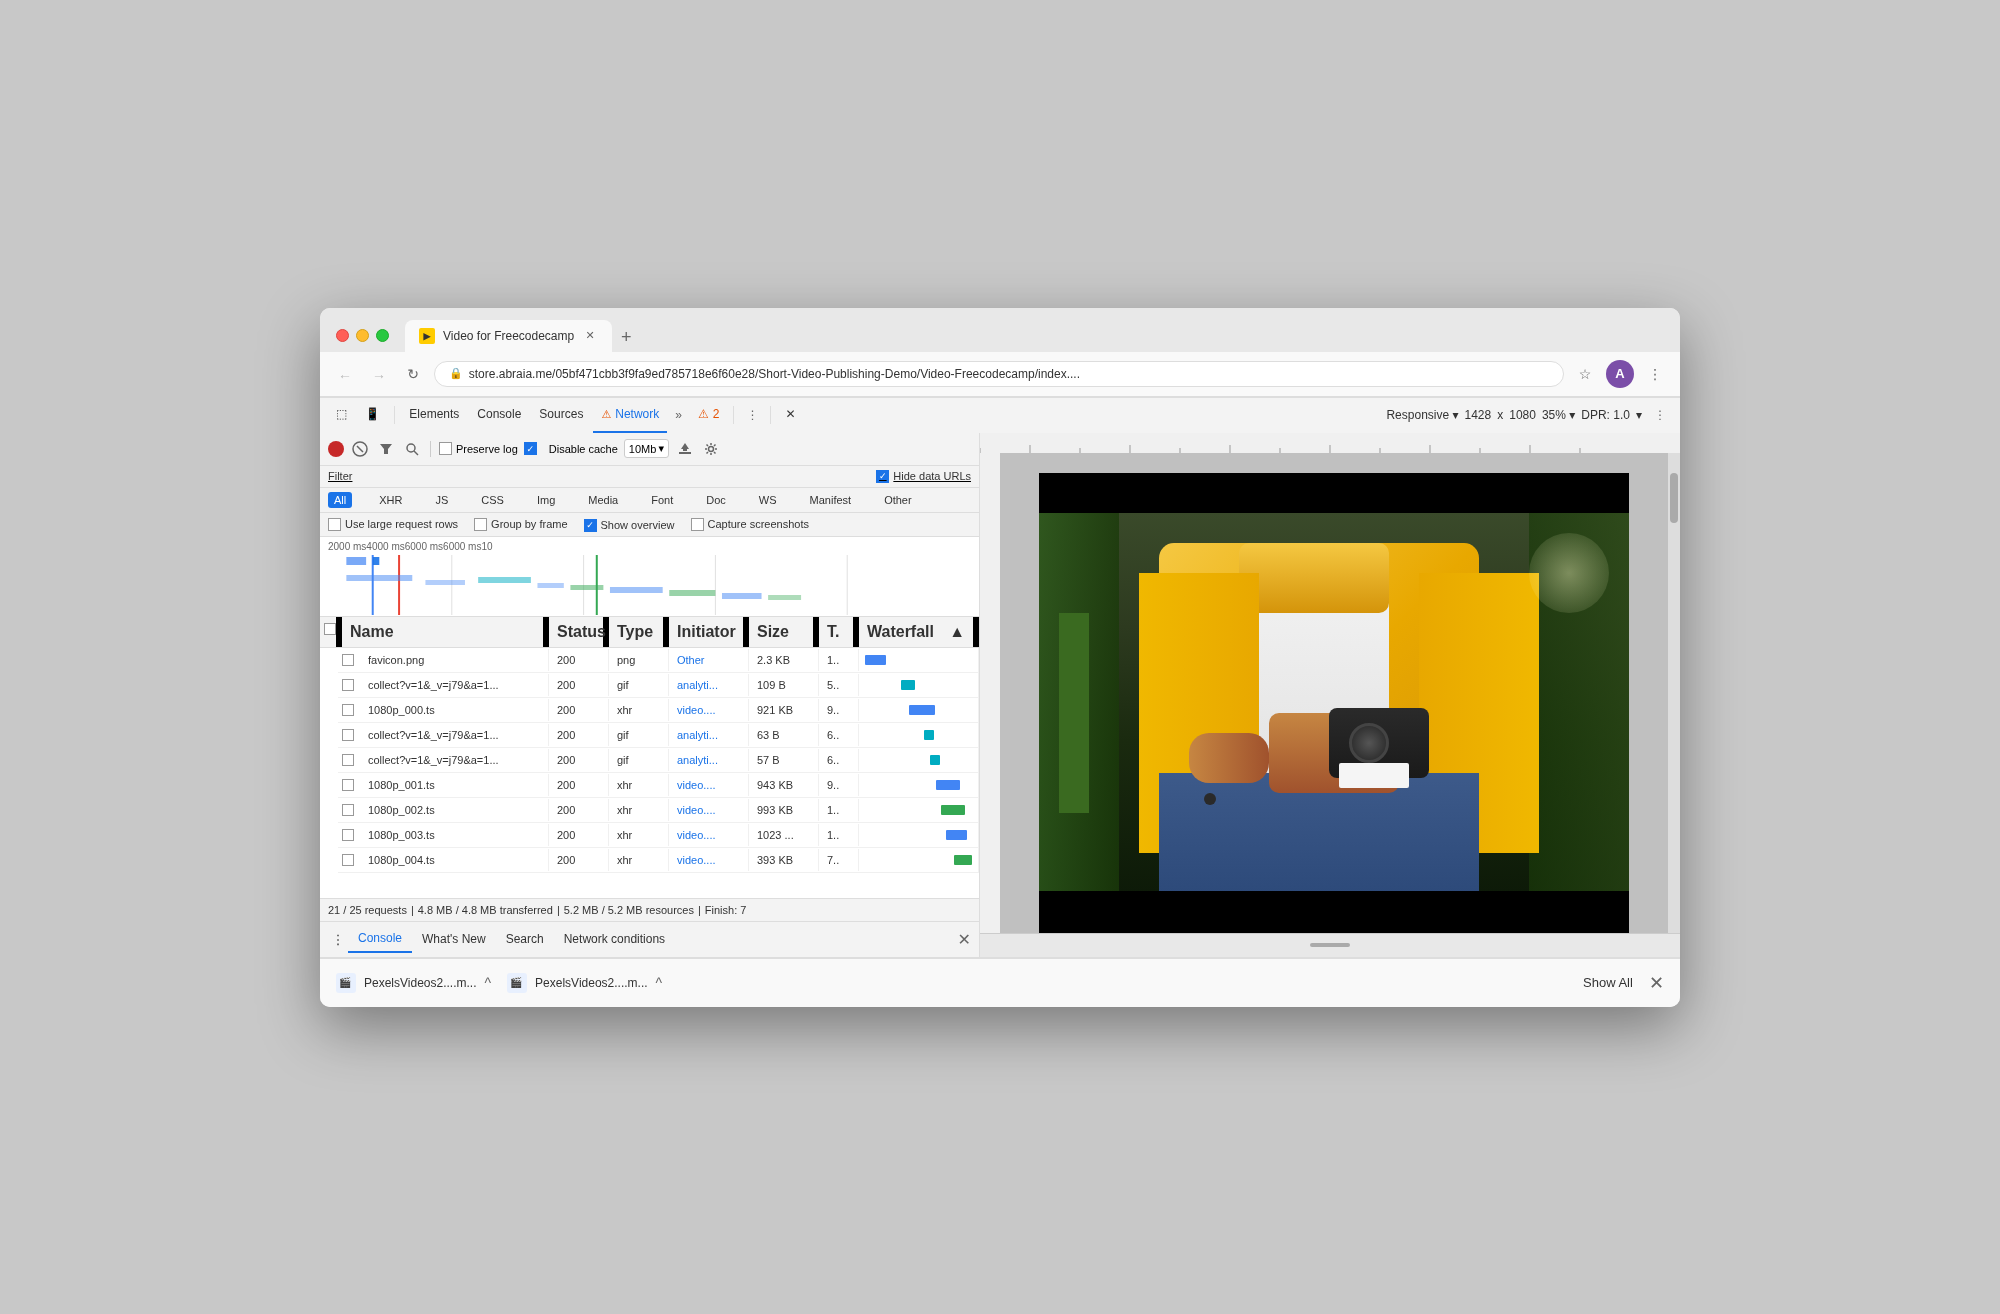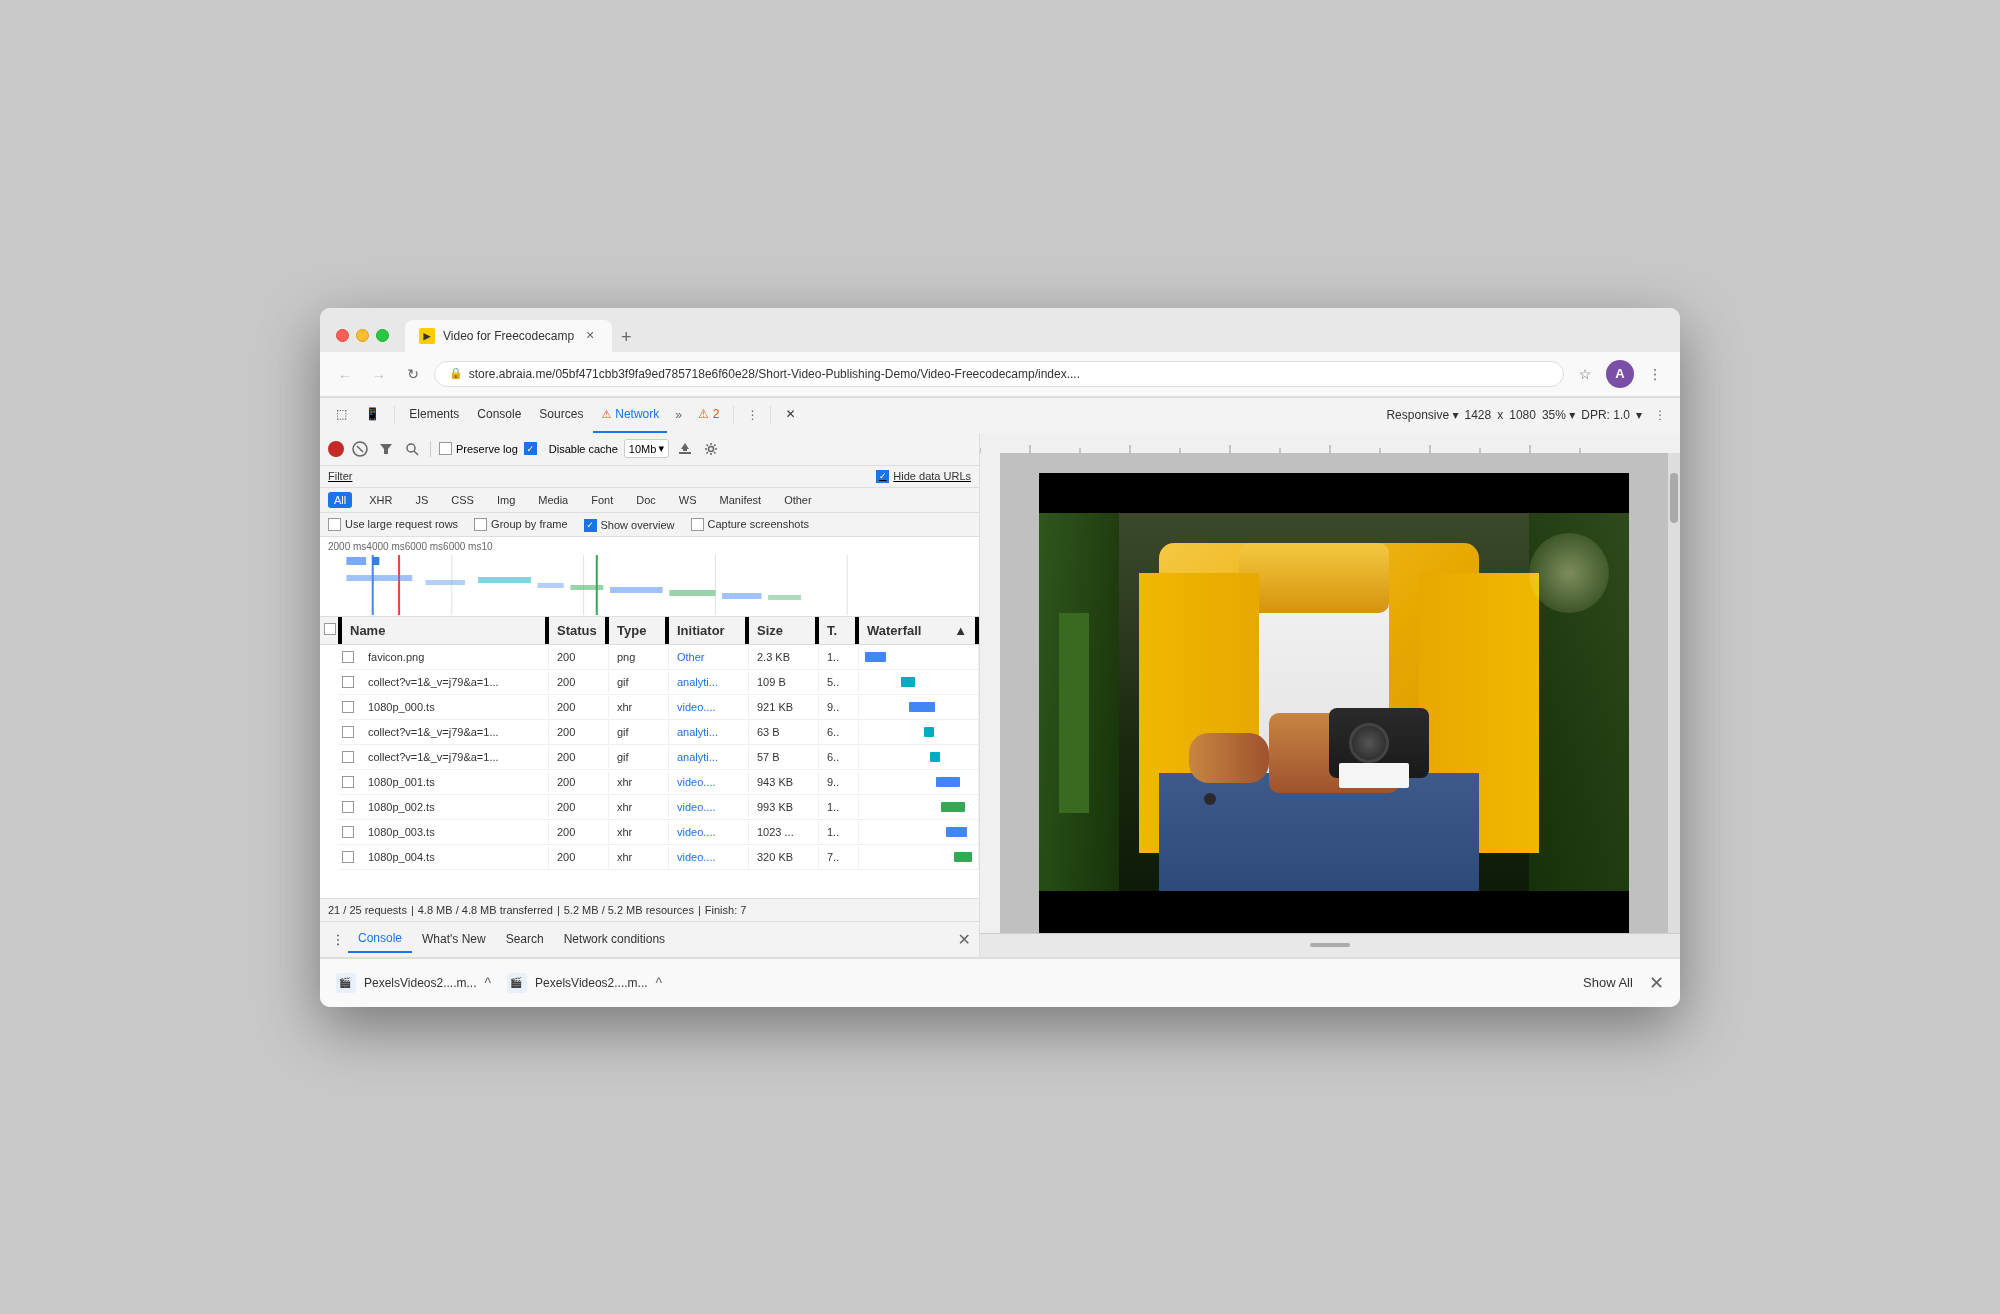"All" .filter-types { gap: 11px -> 21px }
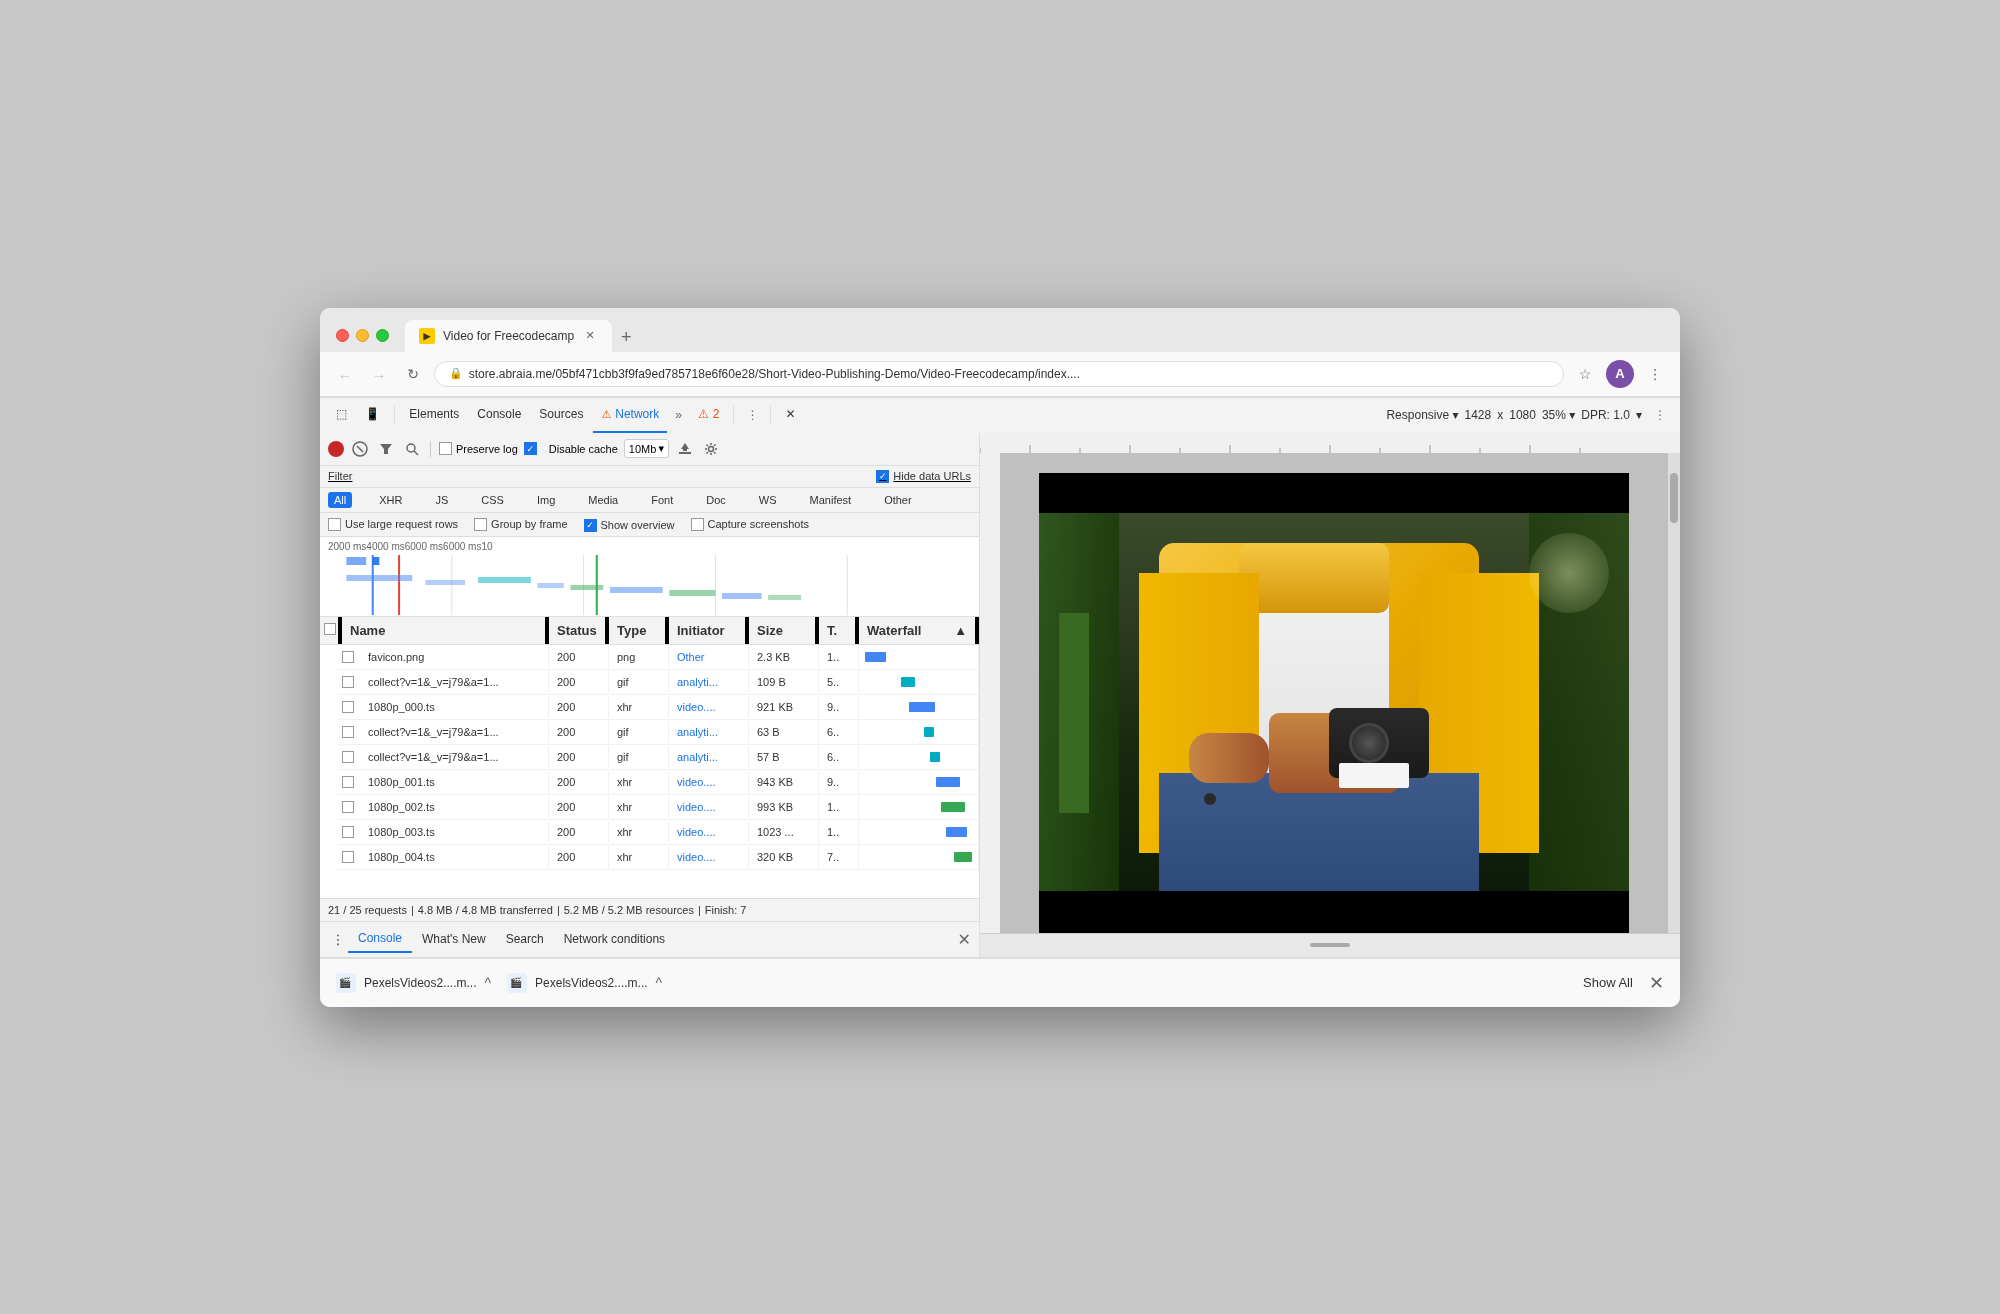"Name" .req-th { border-right: 4px solid #000000 -> 6px solid #000000; font-size: 13px -> 16px }
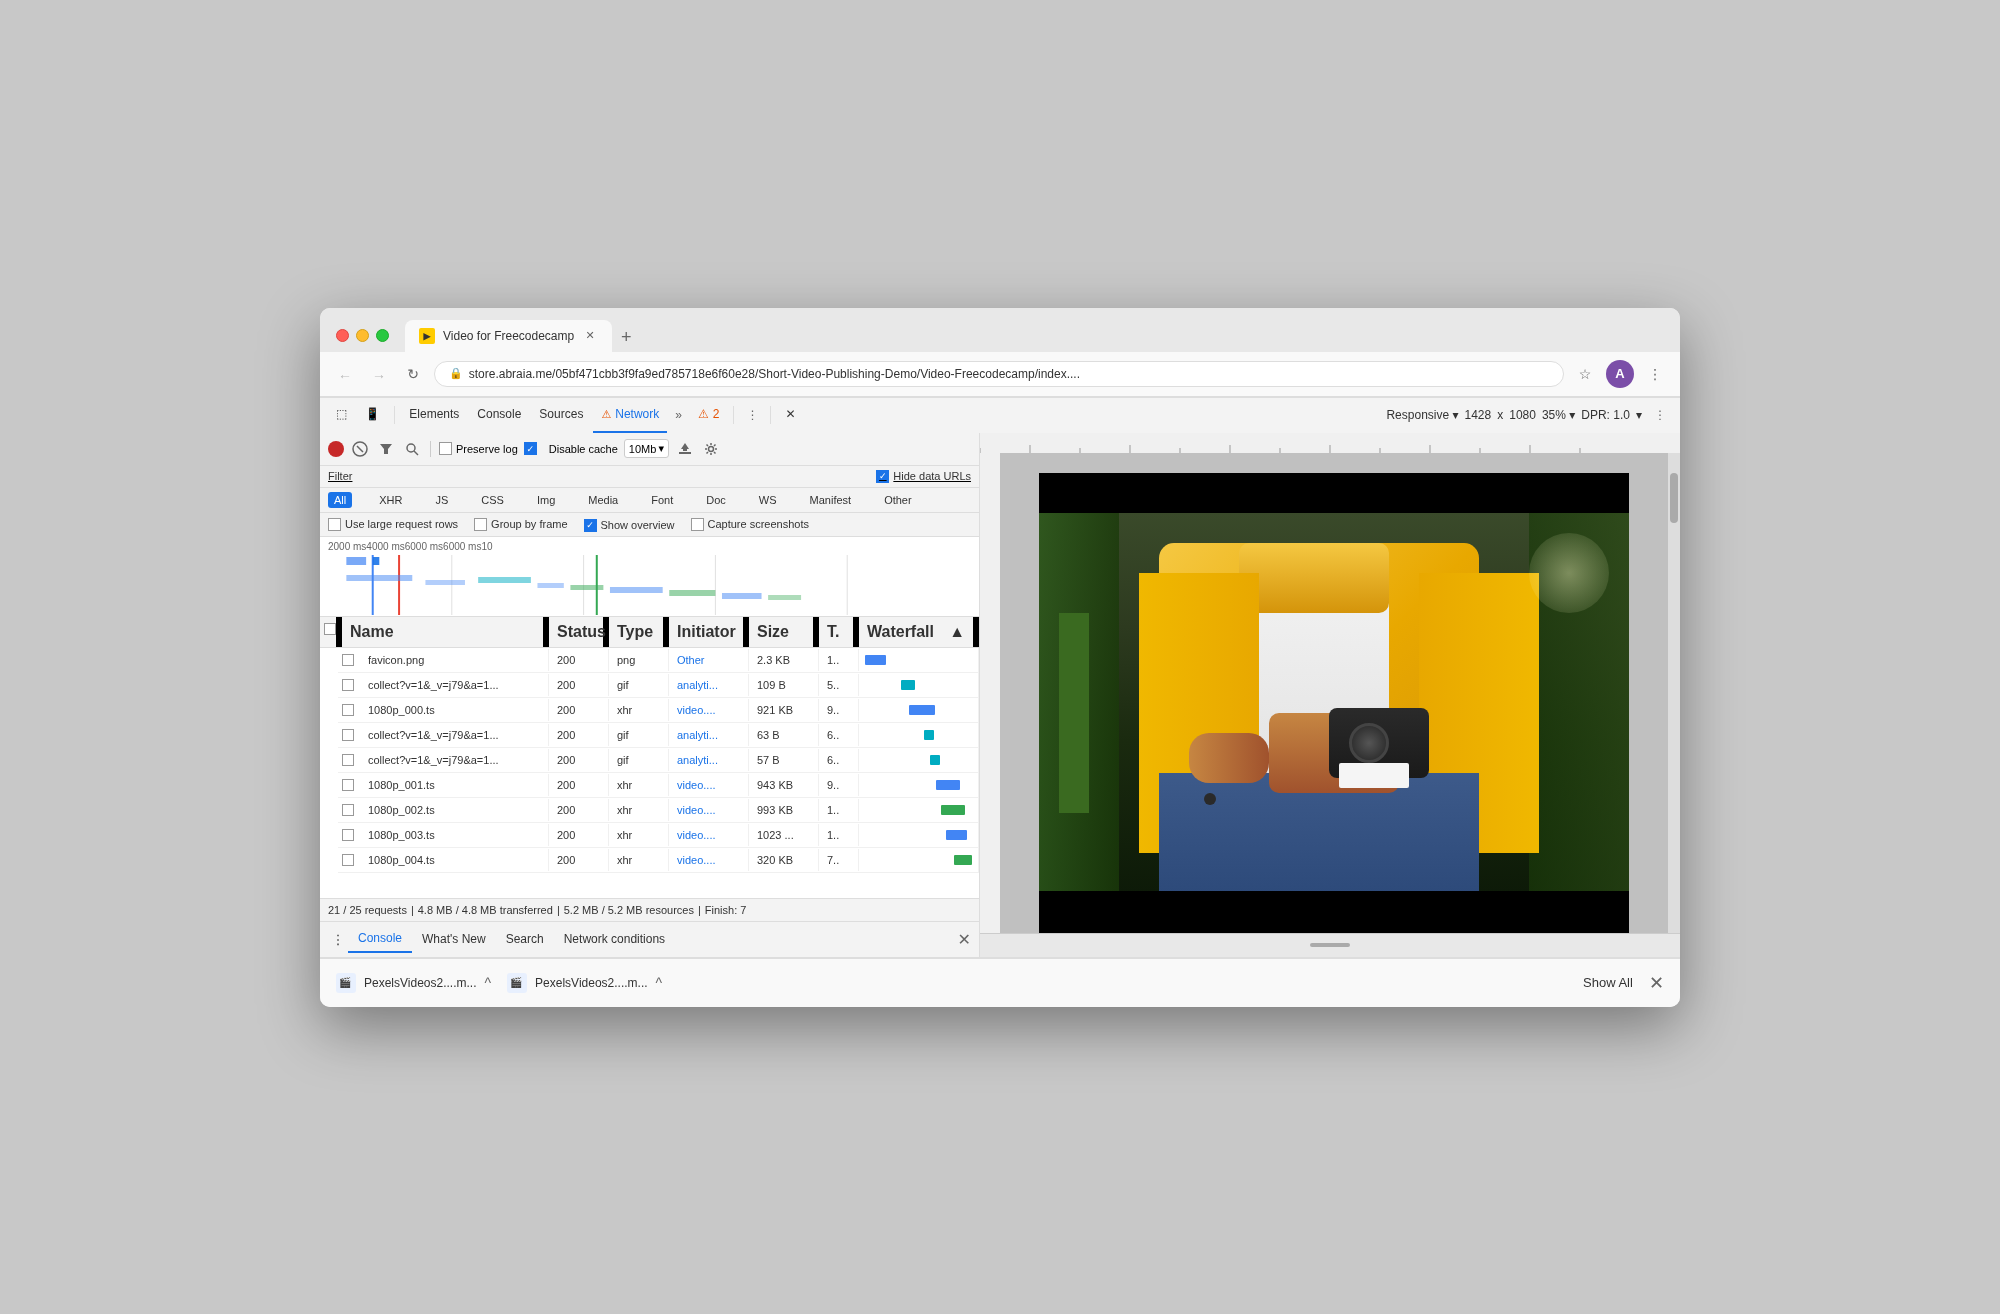"320 KB" div.req-td { text: 320 -> 393 }
